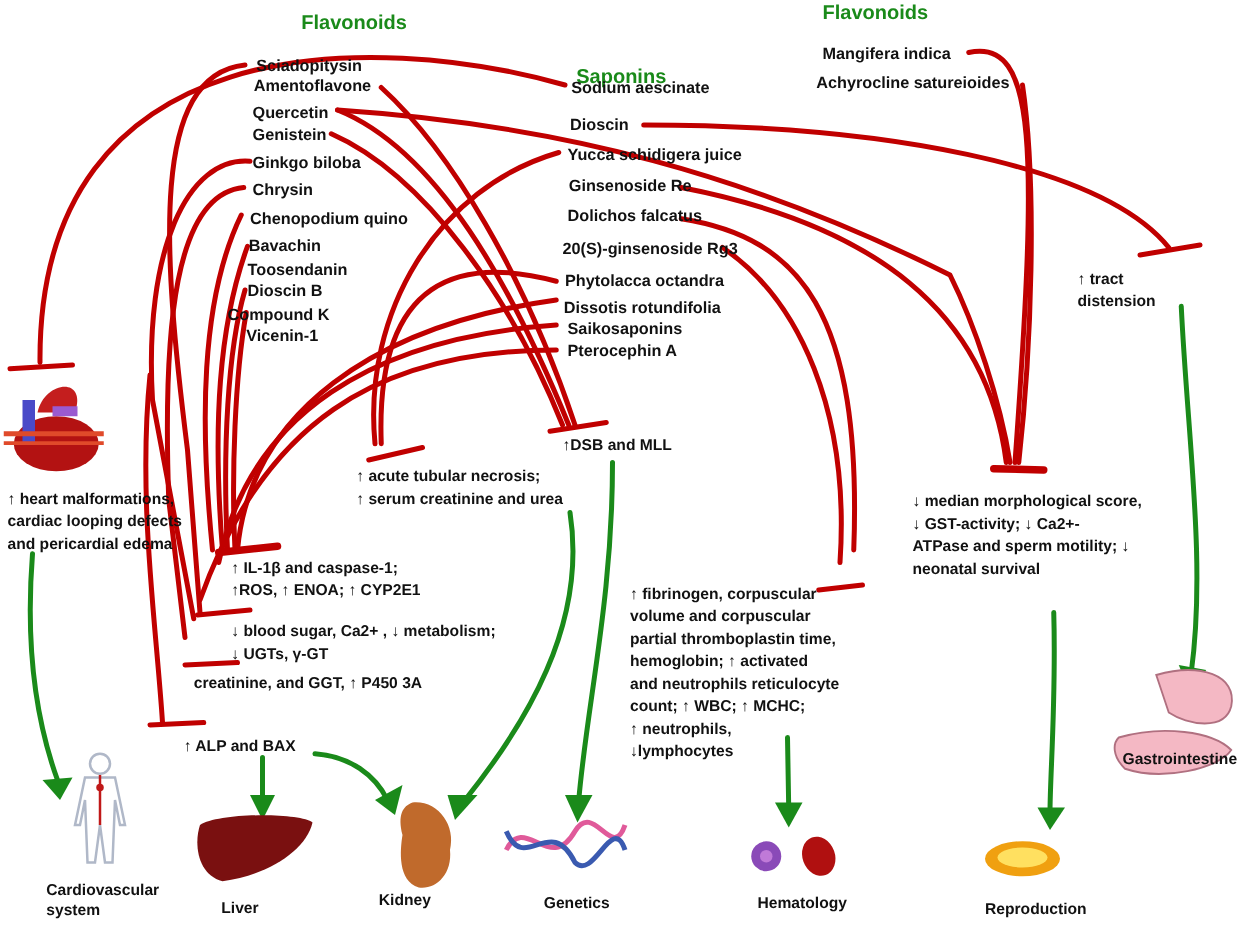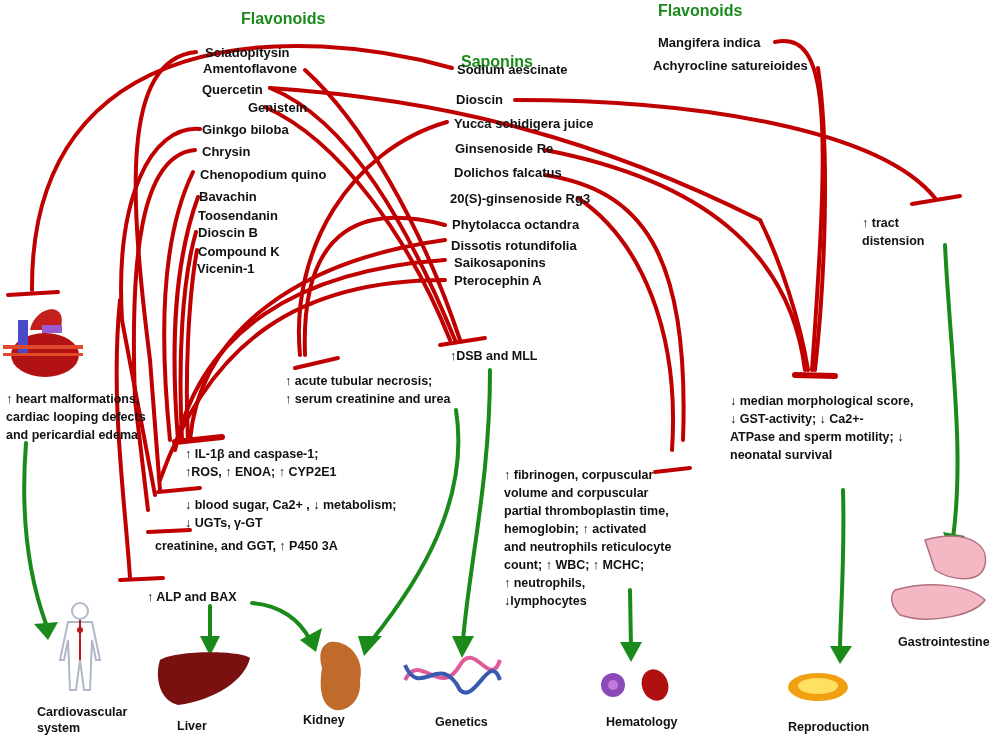"Genistein" div.lbl { margin-left: 46px -> none }
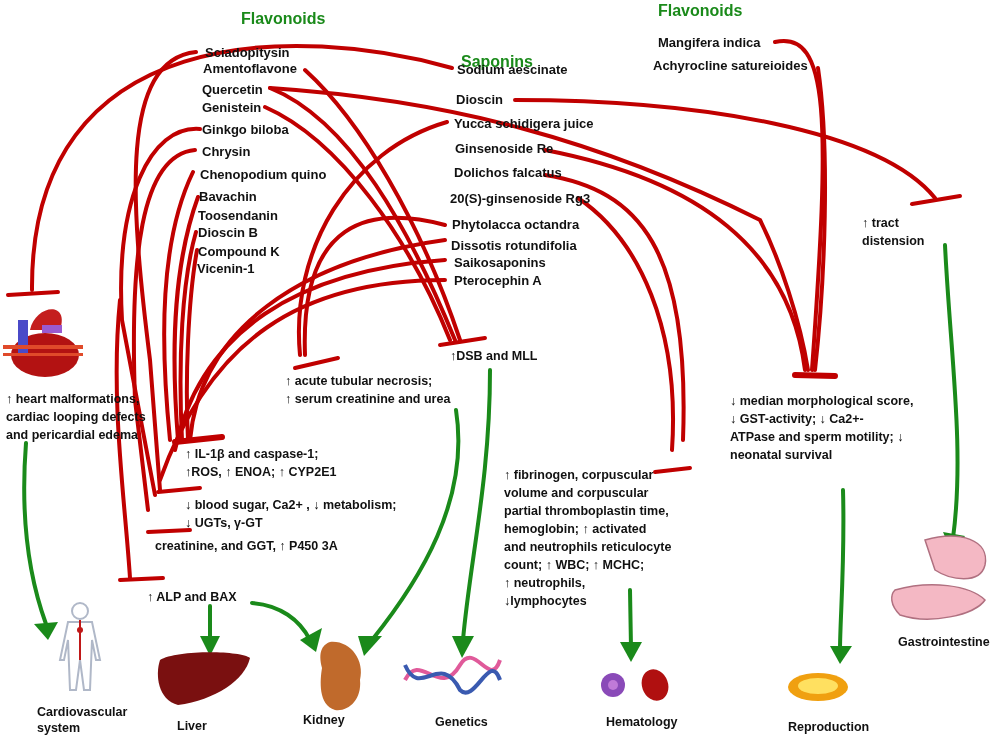"Compound K" div.lbl { left: 198px -> 182px }
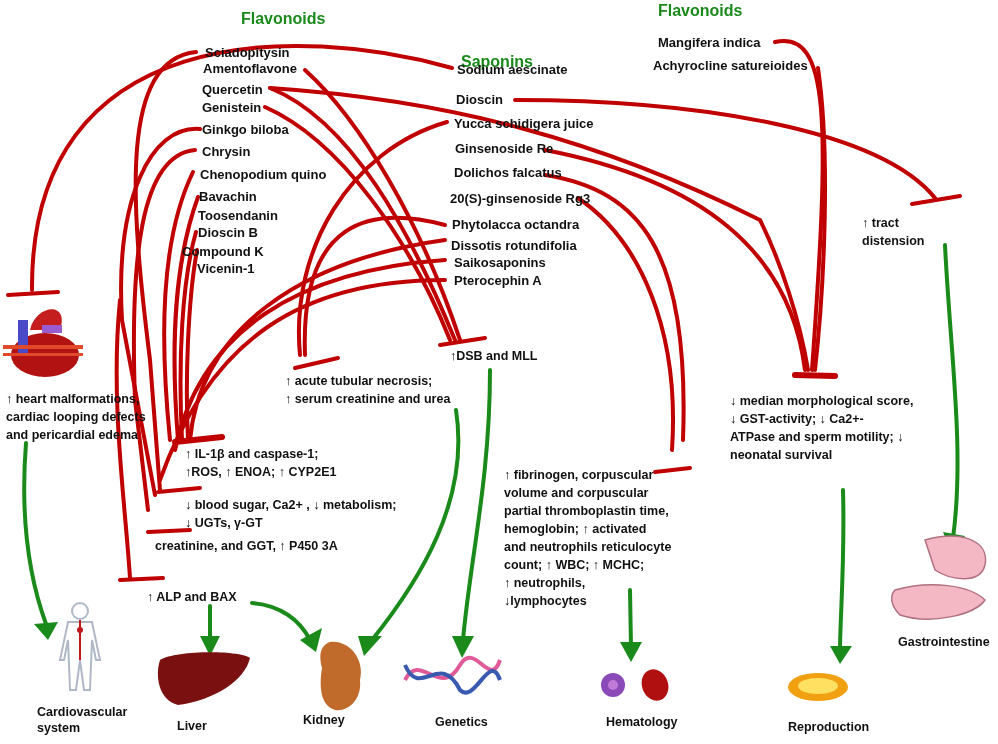"Gastrointestine" div.organ { top: 634px -> 599px }
